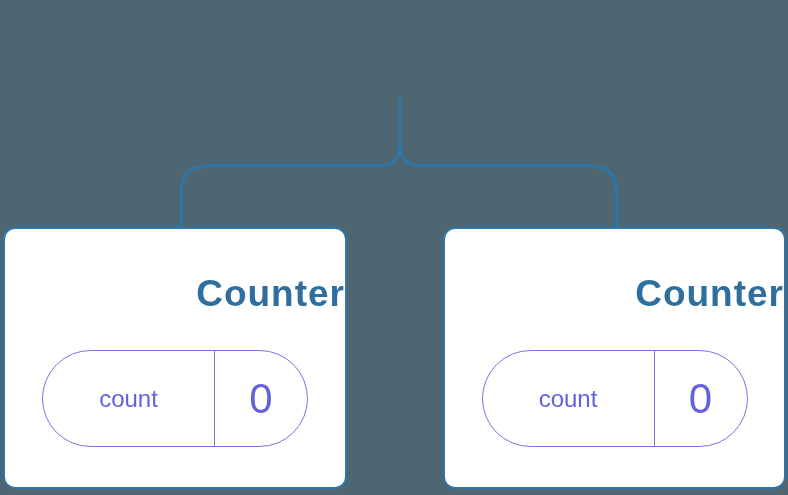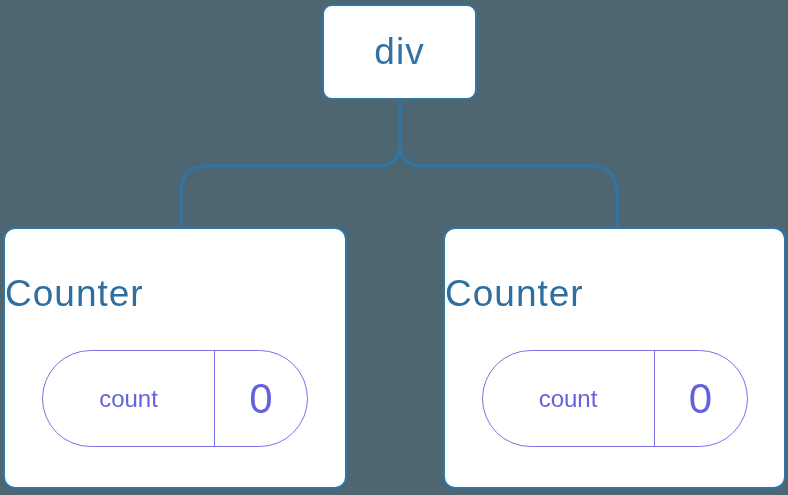"div" div.node-root { html: <div> <span>div</span> </div> -> none }
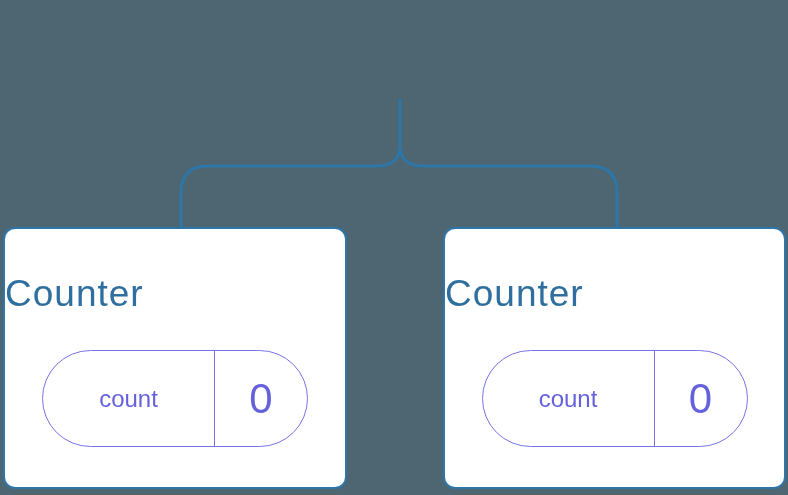"Counter" .counter-title { font-weight: 400 -> 700; text-align: left -> right }
